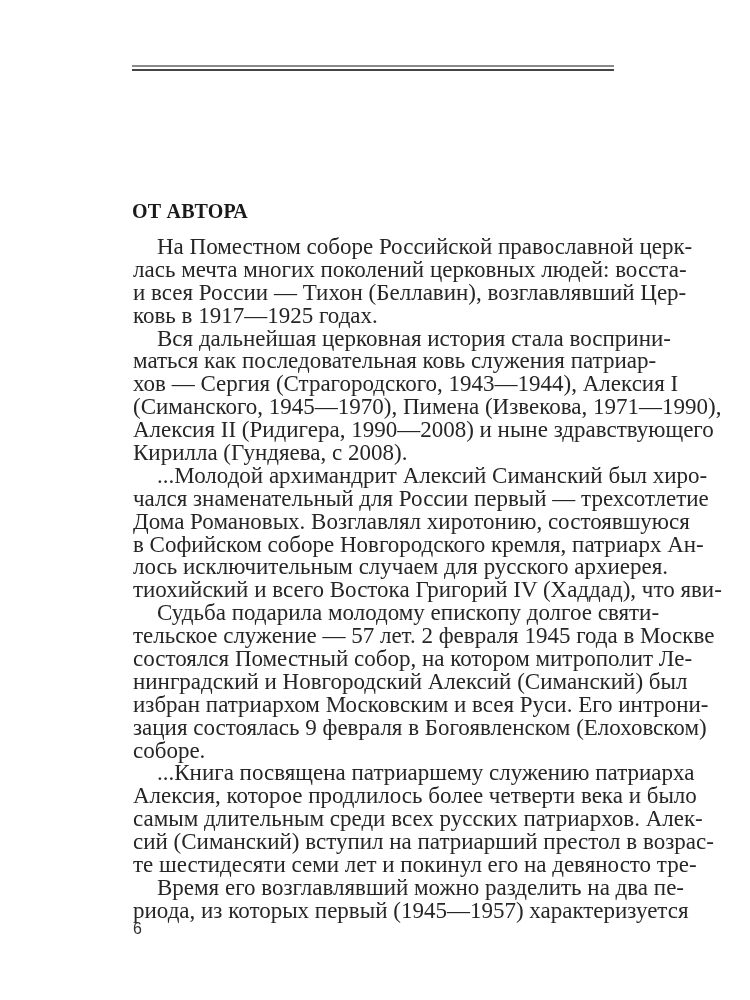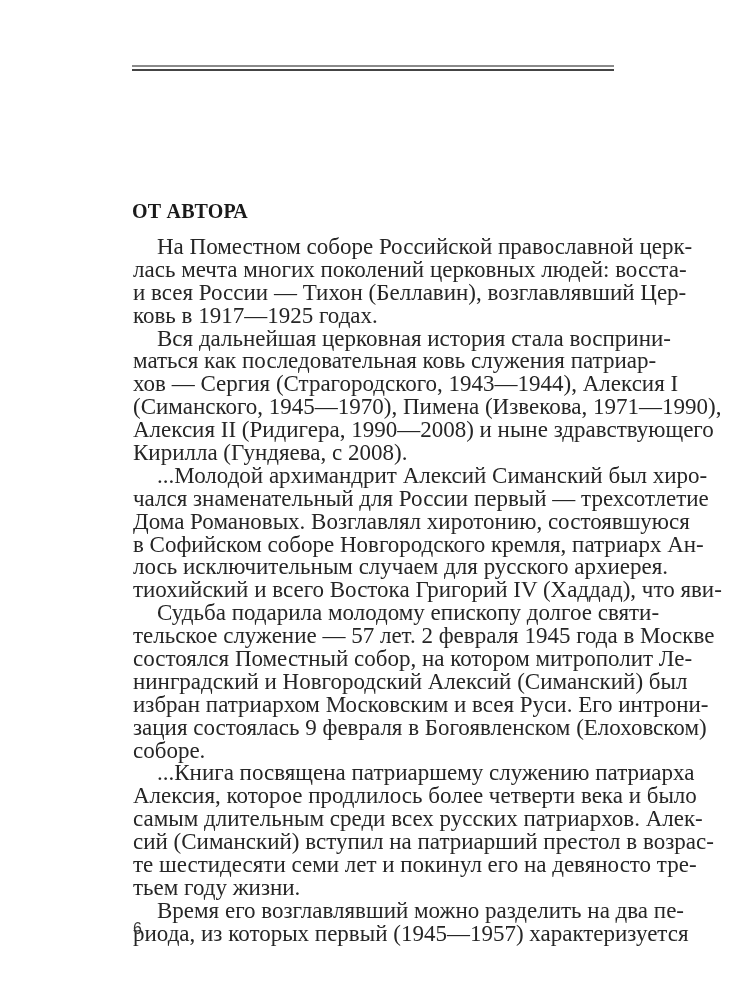"тьем году жизни." span.line { html: <span>тьем году жизни.</span> -> none }
